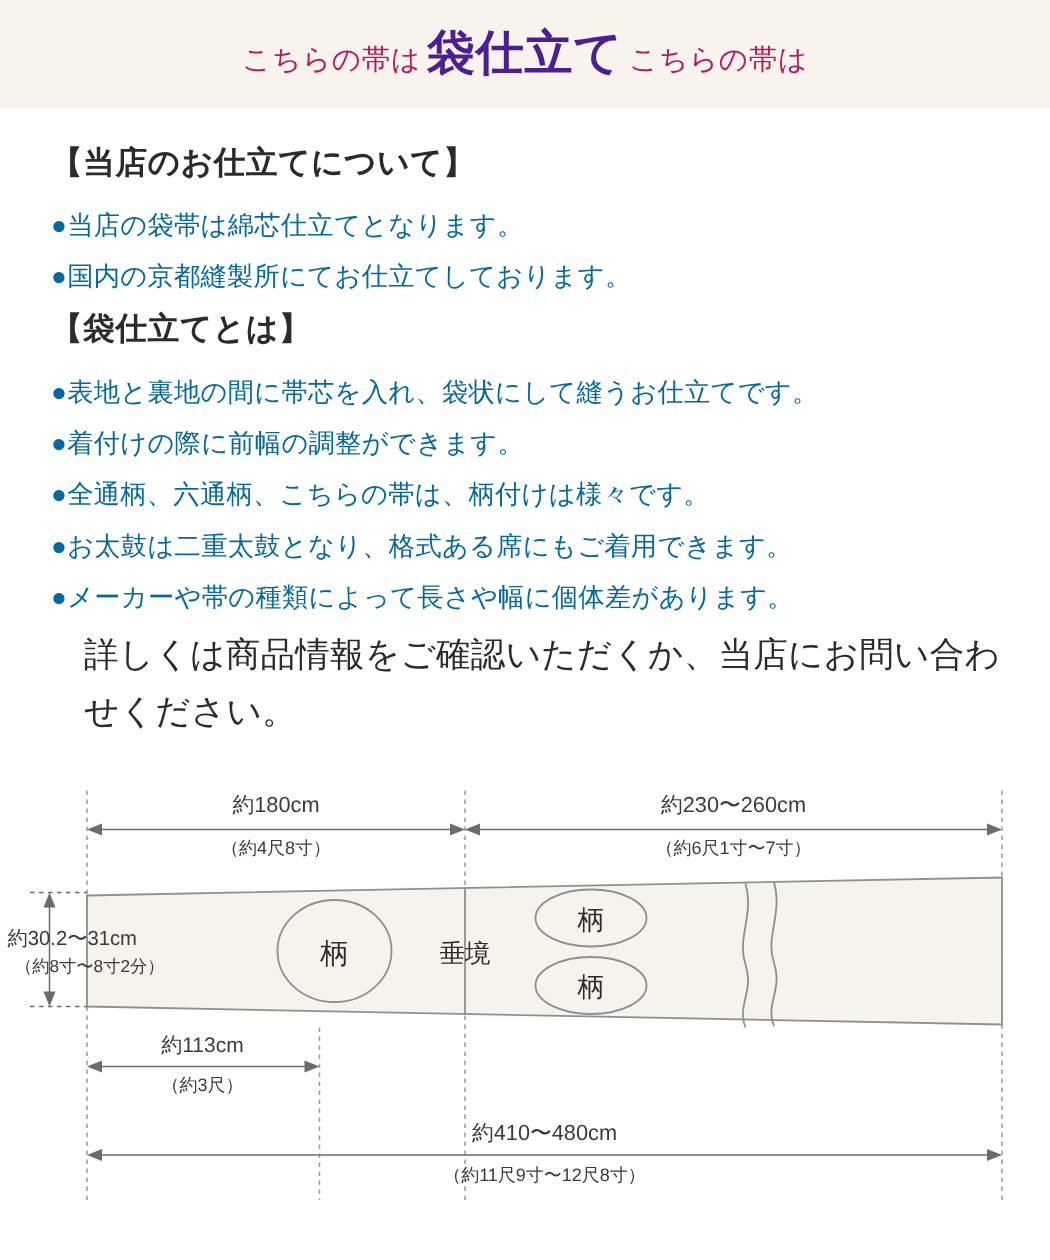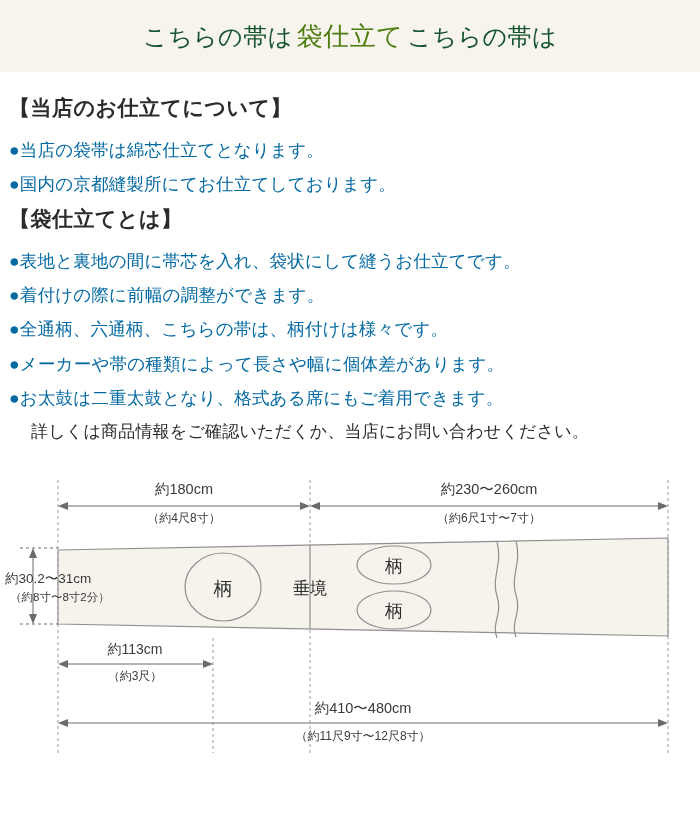"こちらの帯は" .header-title .plain { color: #14532d -> #be185d; font-size: 24px -> 19px }
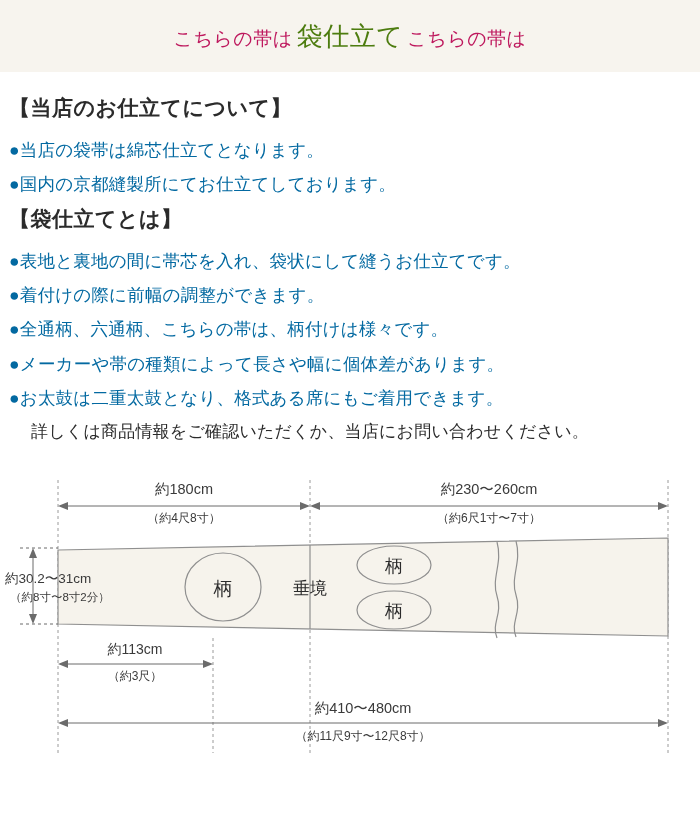"袋仕立て" .header-title .accent { color: #4d7c0f -> #4c1d95; font-size: 26px -> 32px; font-weight: normal -> bold }
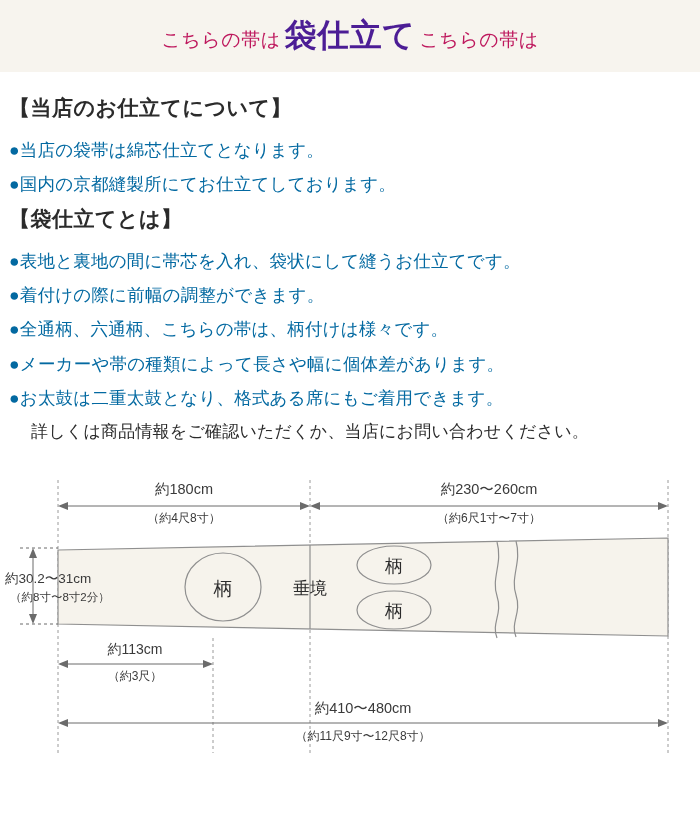"【当店のお仕立てについて】" .content { padding: 22px 18px 0 9px -> 22px 18px 0 34px }
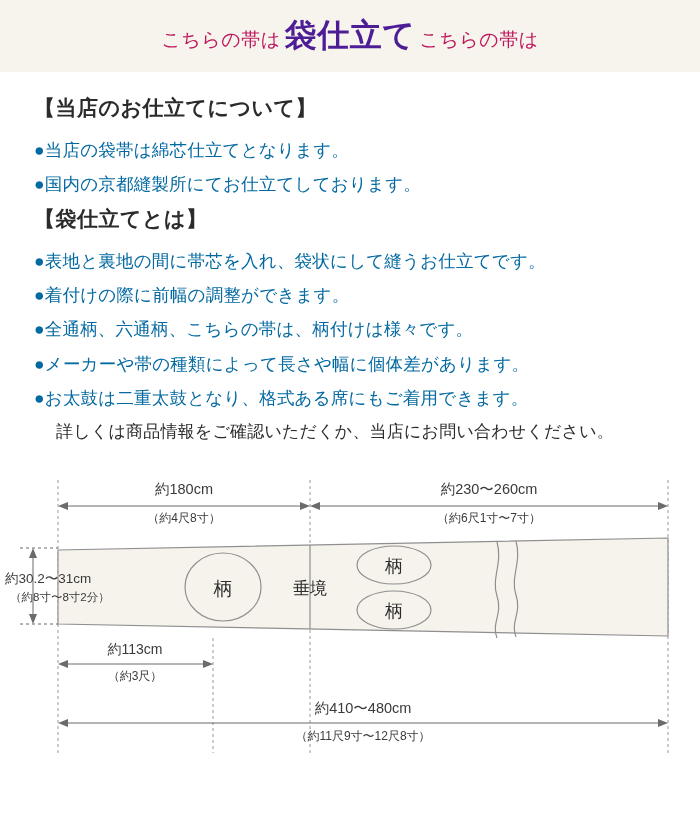"●メーカーや帯の種類によって長さや幅に個体差があります。" p.bullet-line { order: before "●お太鼓は二重太鼓となり、格式ある席にもご着用できます。" -> after "●お太鼓は二重太鼓となり、格式ある席にもご着用できます。" }
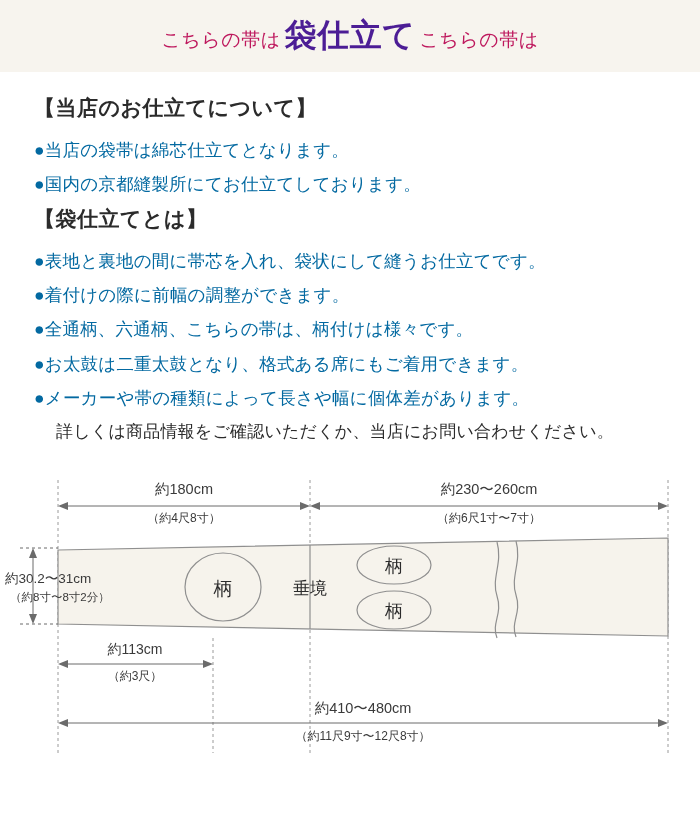"詳しくは商品情報をご確認いただくか、当店にお問い合わせください。" .sub-line { font-size: 17px -> 23px }
